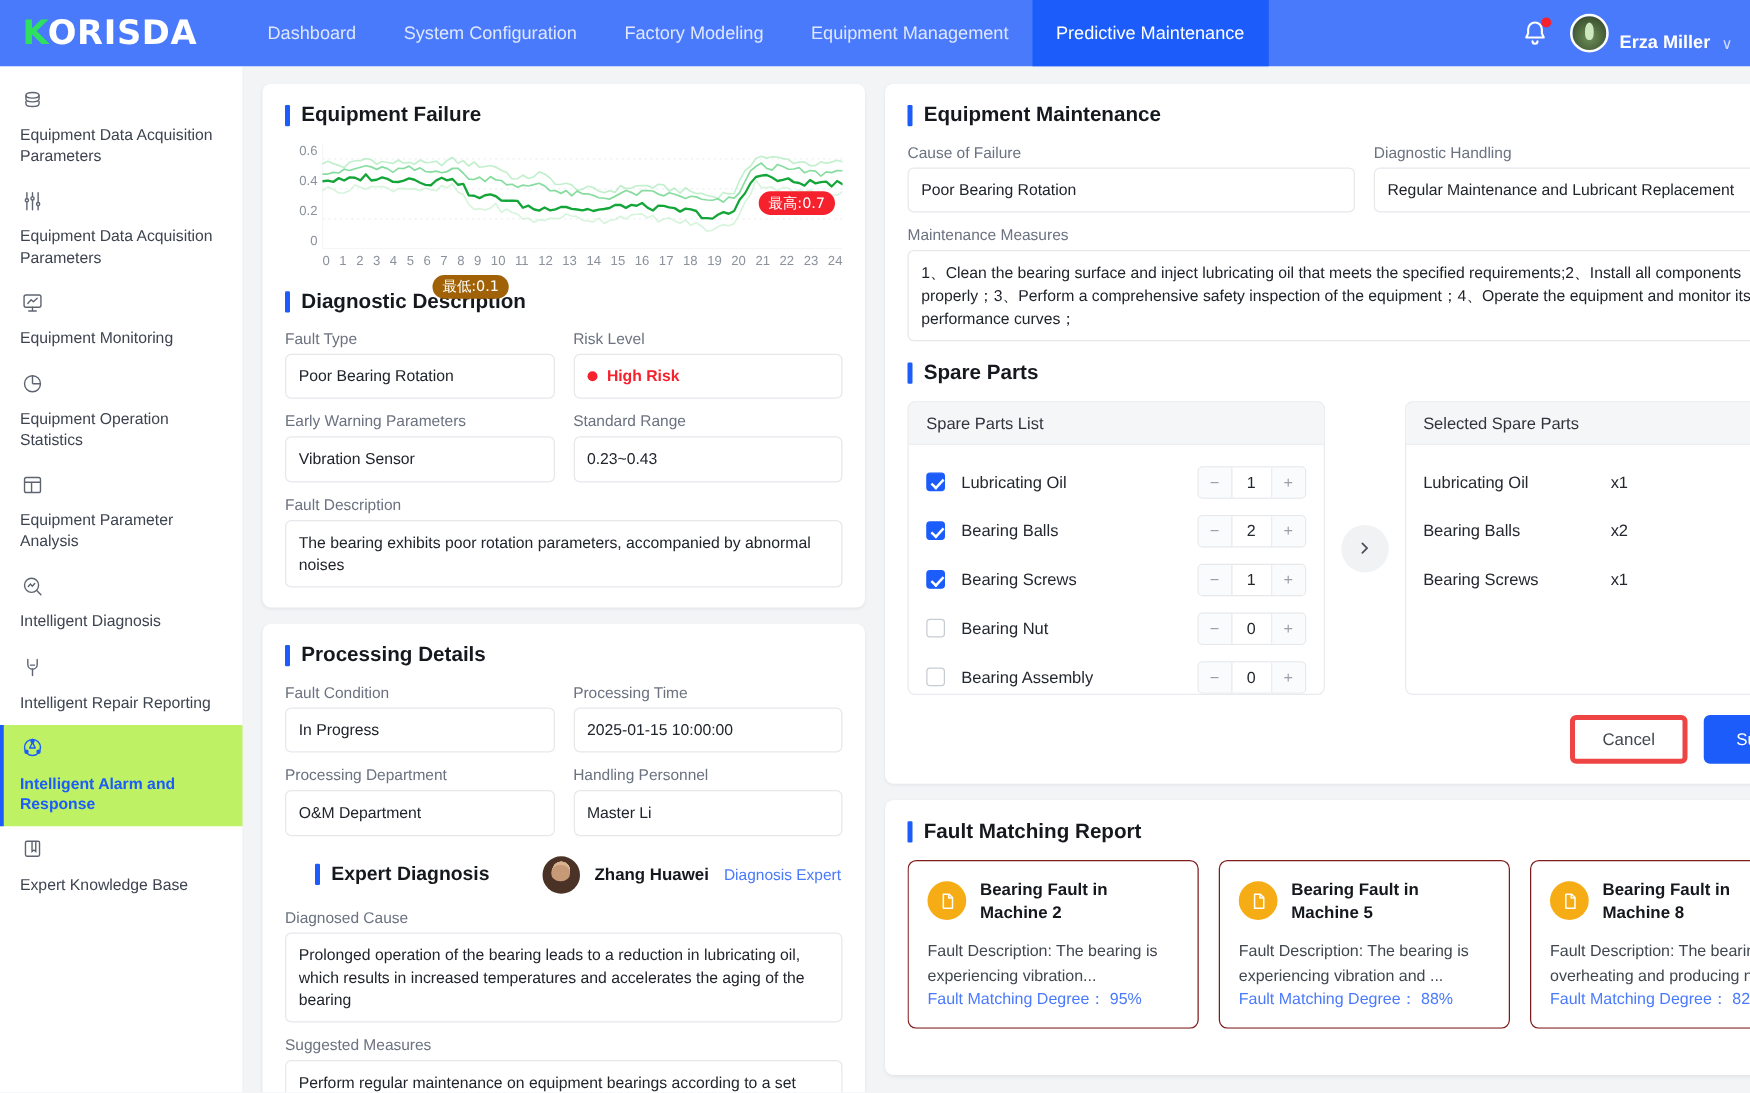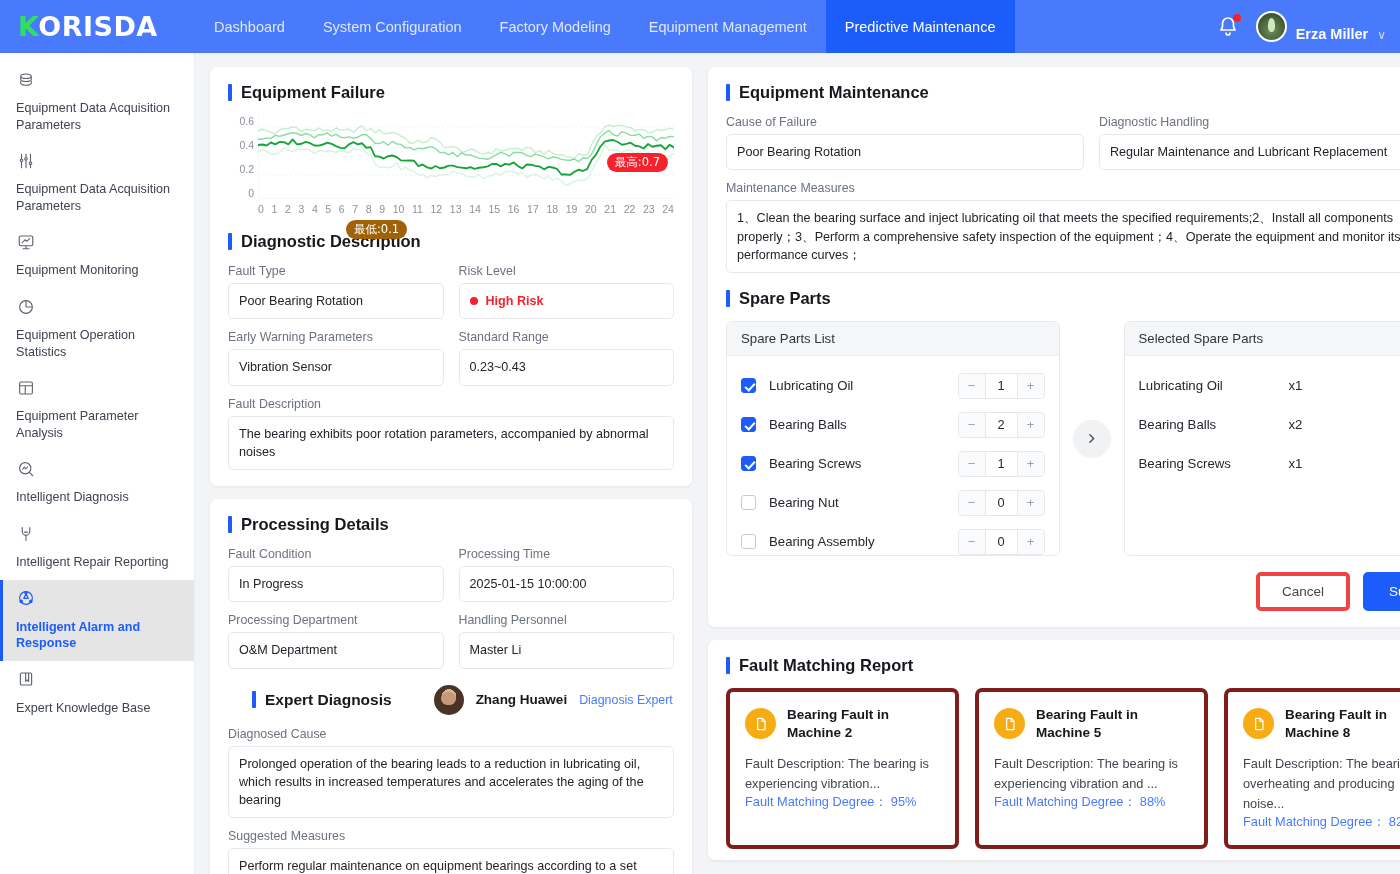"Intelligent Alarm and Response" .side-item.active { background: #e5e5e5 -> #bef264 }
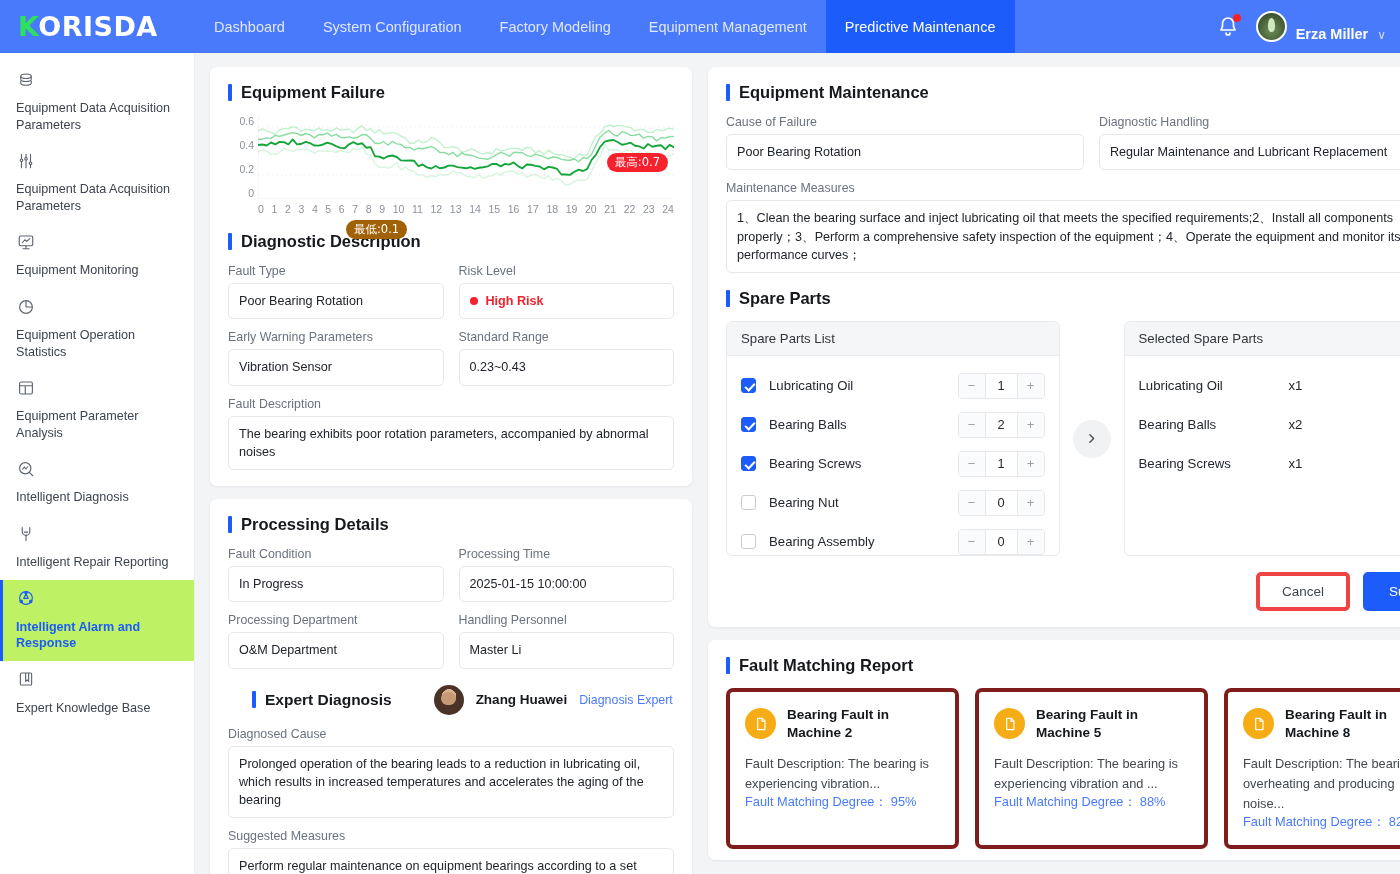"Bearing Fault in Machine 2" .fcard { border: 4px solid #7f1d1d -> 1px solid #7f1d1d }
